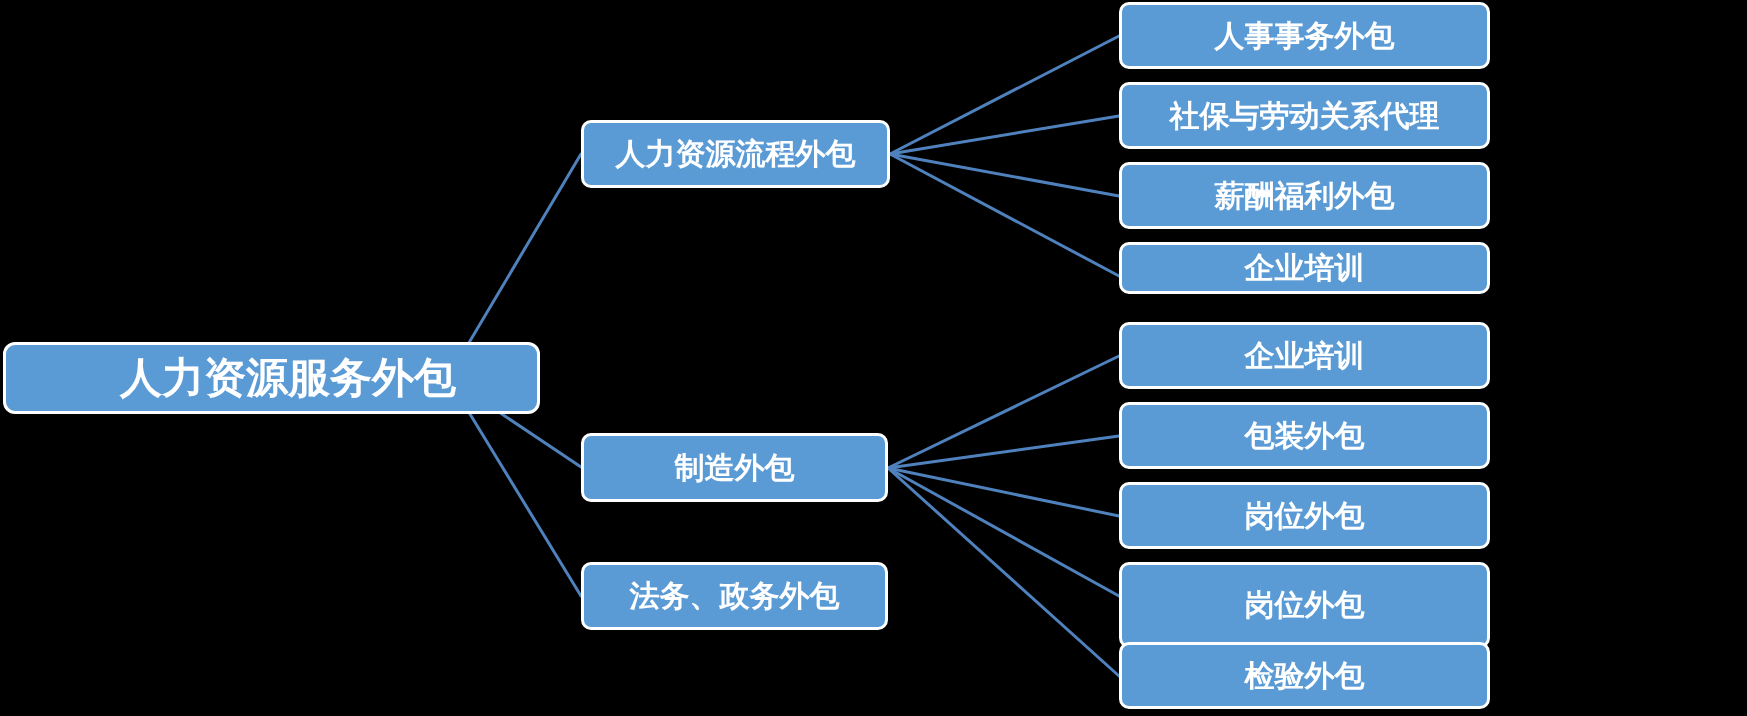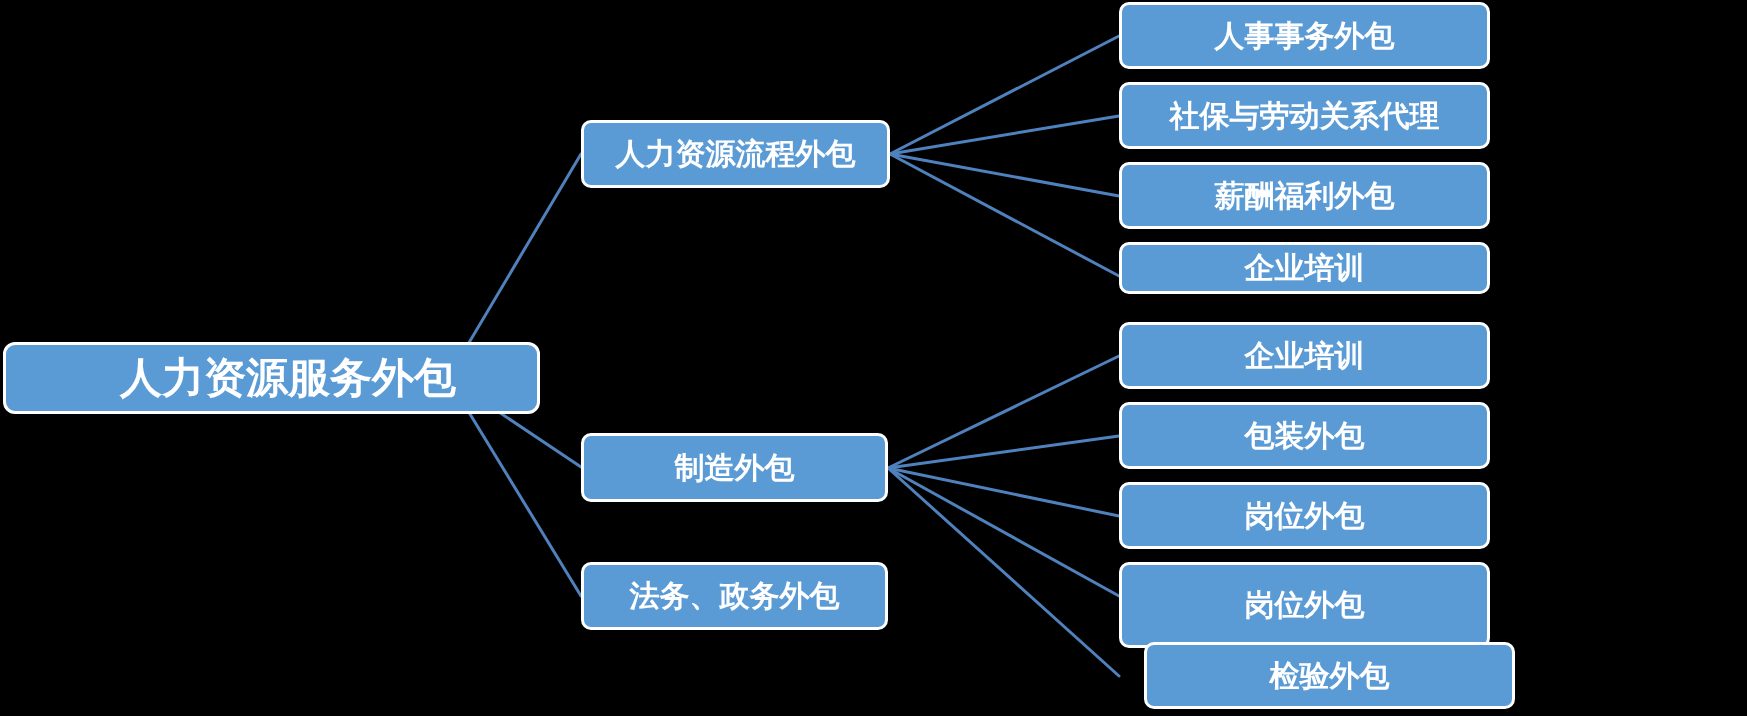"检验外包" div.node { margin-left: 25px -> none }
